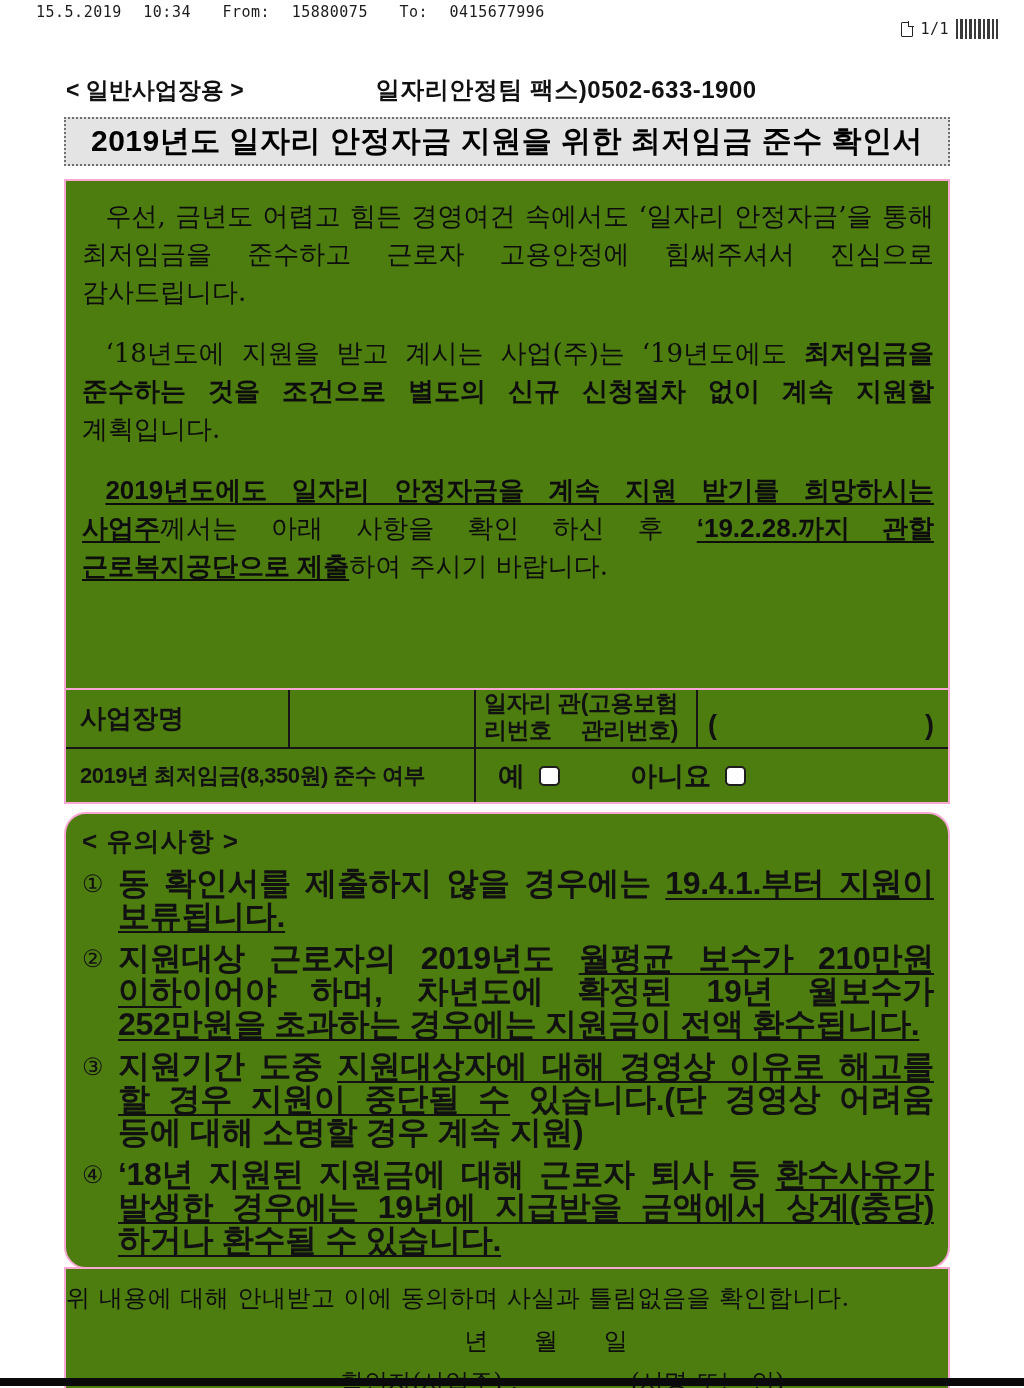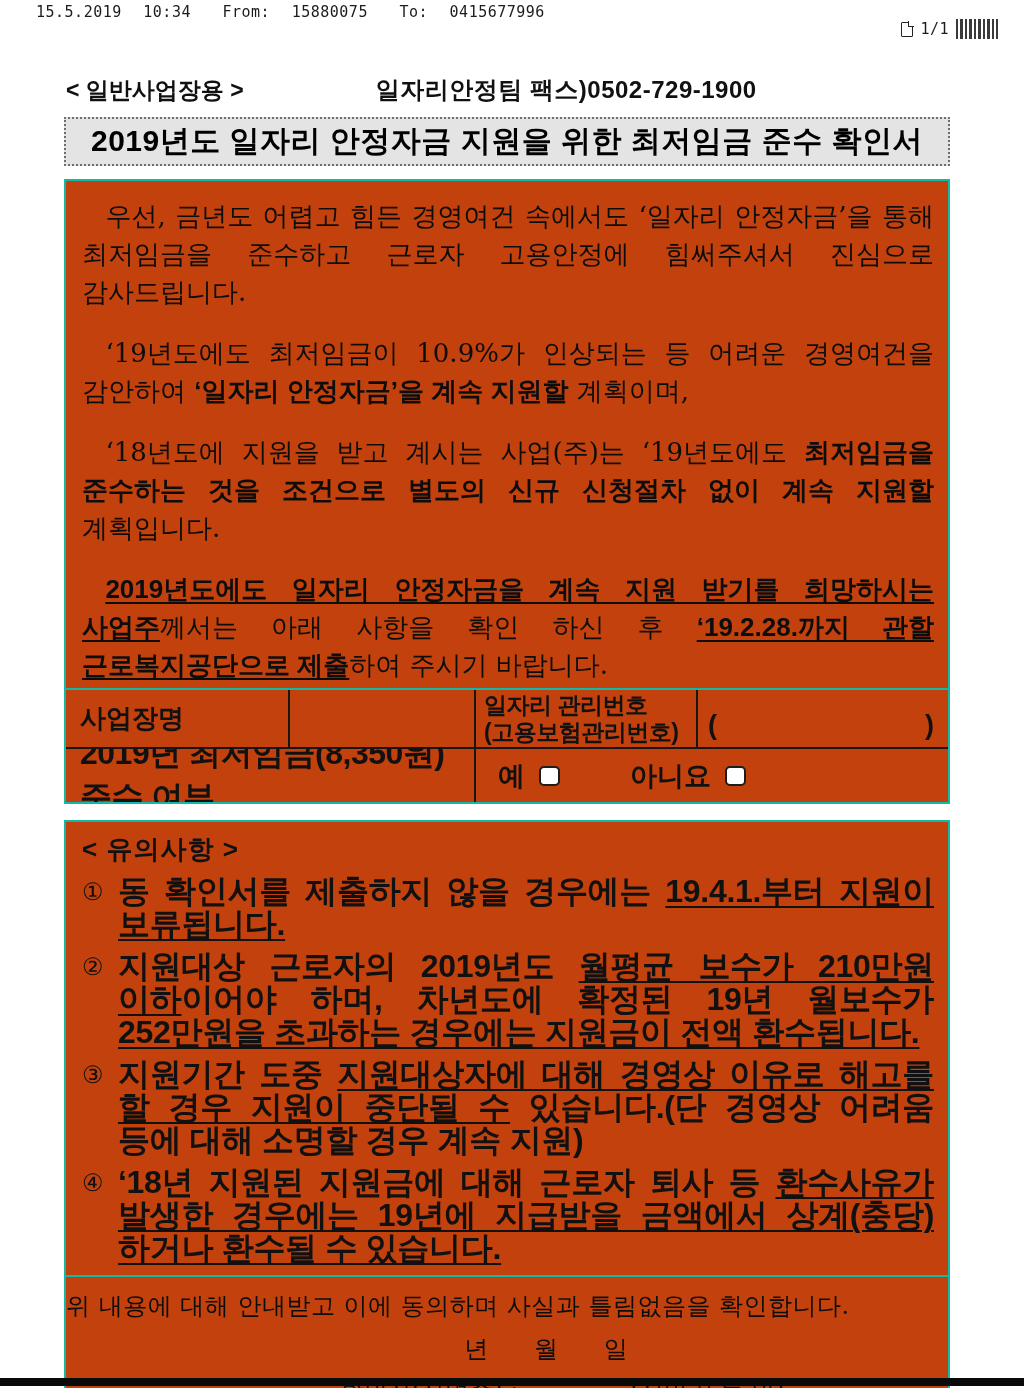"일자리안정팀 팩스)0502-729-1900" span.teamfax { text: 0502-729-1900 -> 0502-633-1900 }
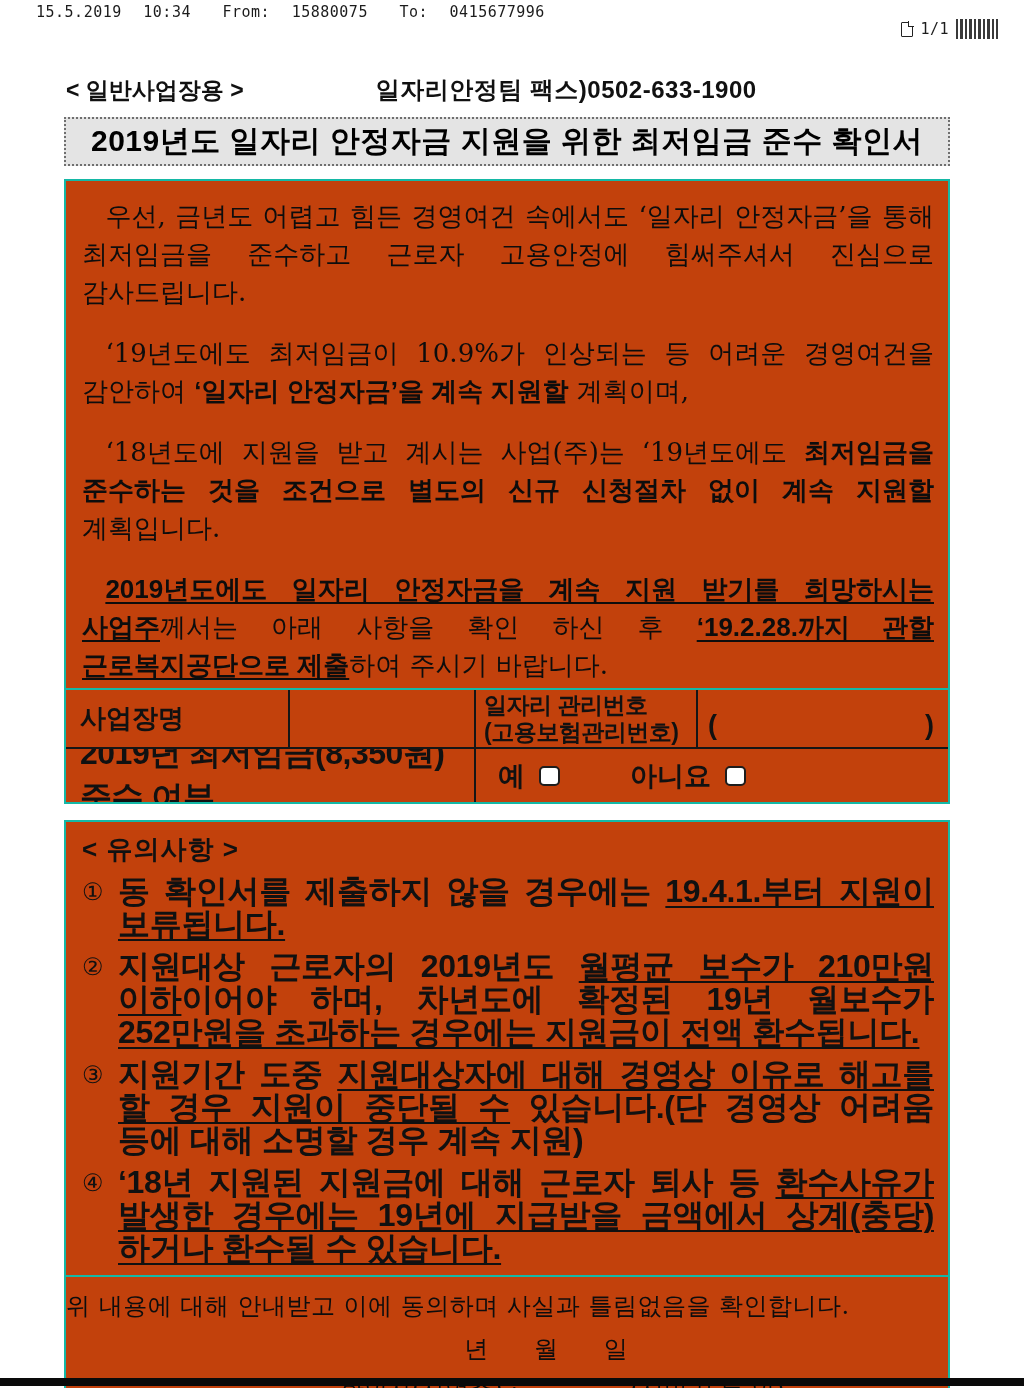"우선, 금년도 어렵고 힘든 경영여건" .box { background: #c2410c -> #4d7c0f; border: 2px solid #14b8a6 -> 2px solid #f9a8d4 }
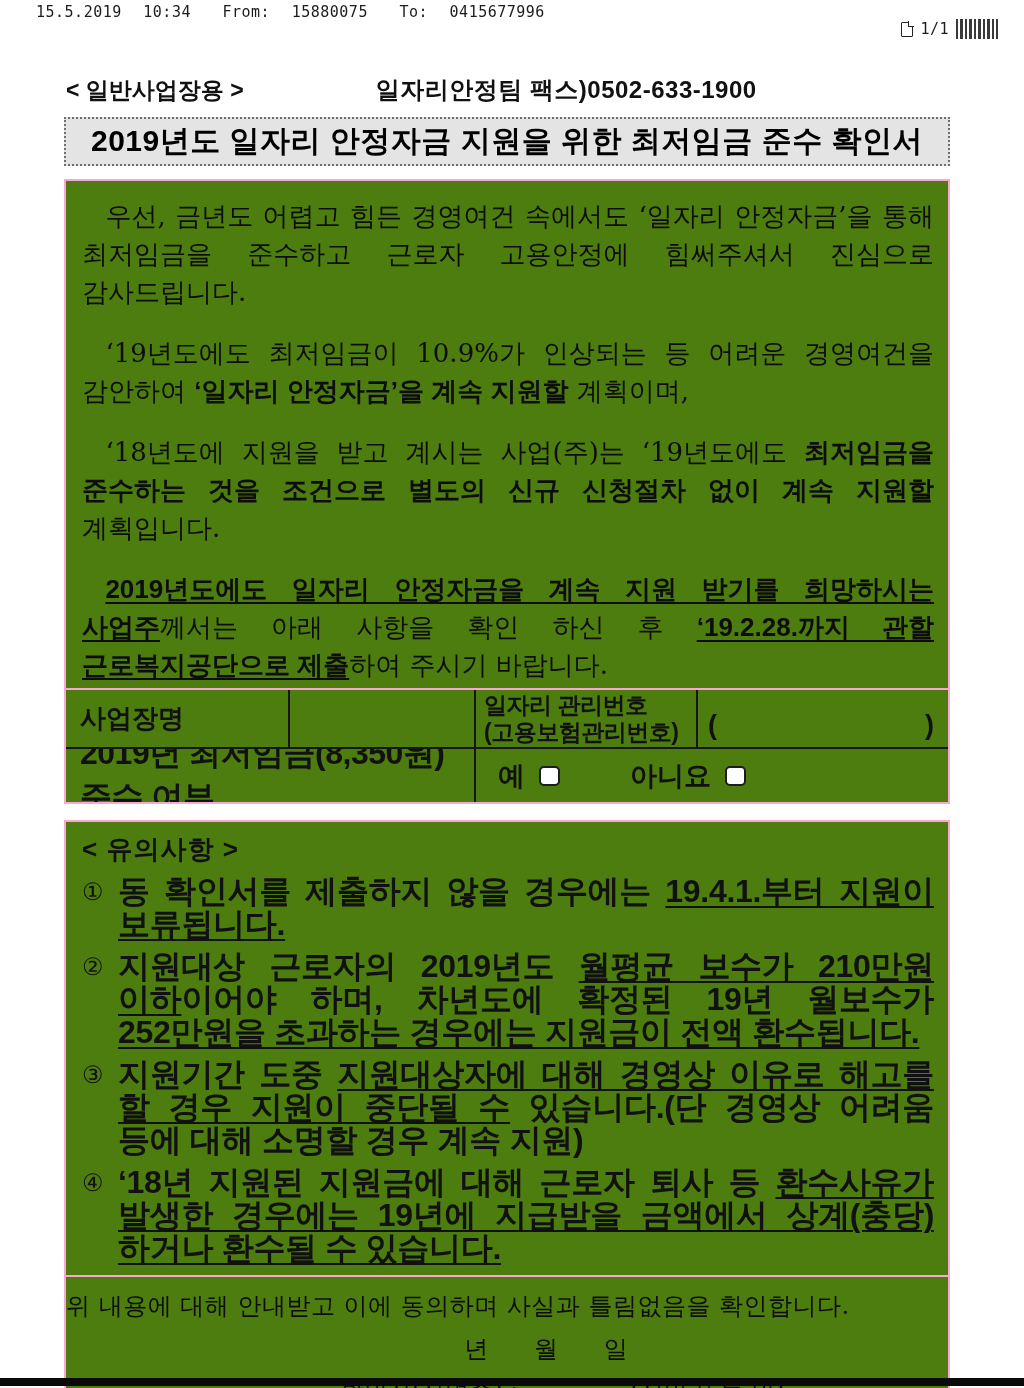"‘19년도에도 최저임금이 10.9%가 인상되는 등" p { html: <p><span>‘19년도에도 최저임금이 10.9%가 인상되는 등 어려운 경영여건을 감안하여 </span><span>‘일자리 안정자금’을 계속 지원할</span><span> 계획이며,</span></p> -> none }
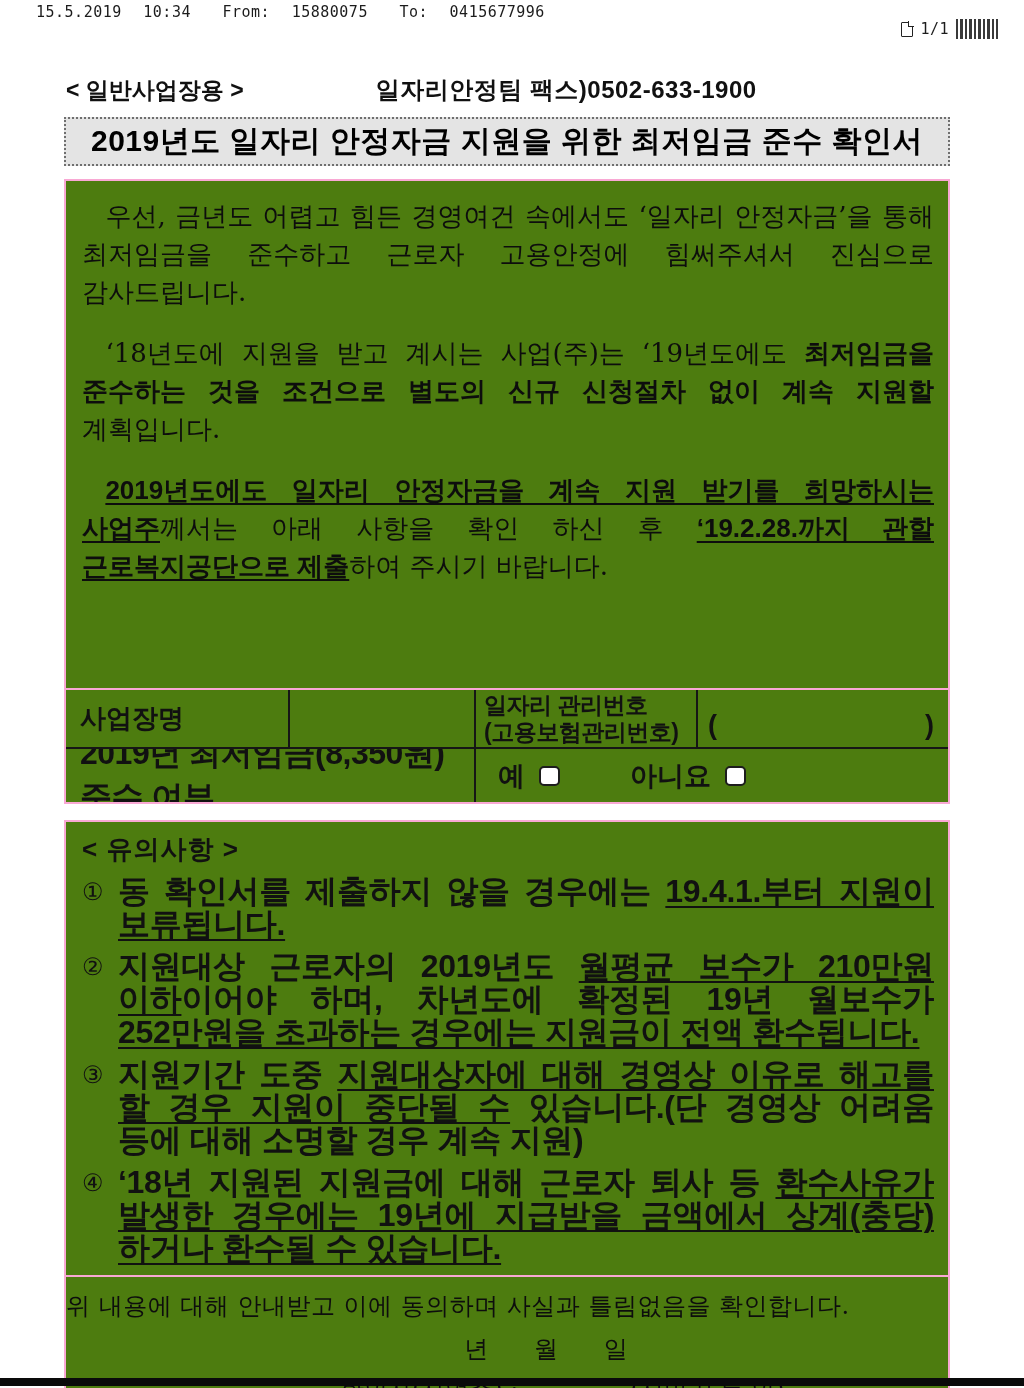"일자리 관리번호" .c-numlabel { flex-direction: column -> row }
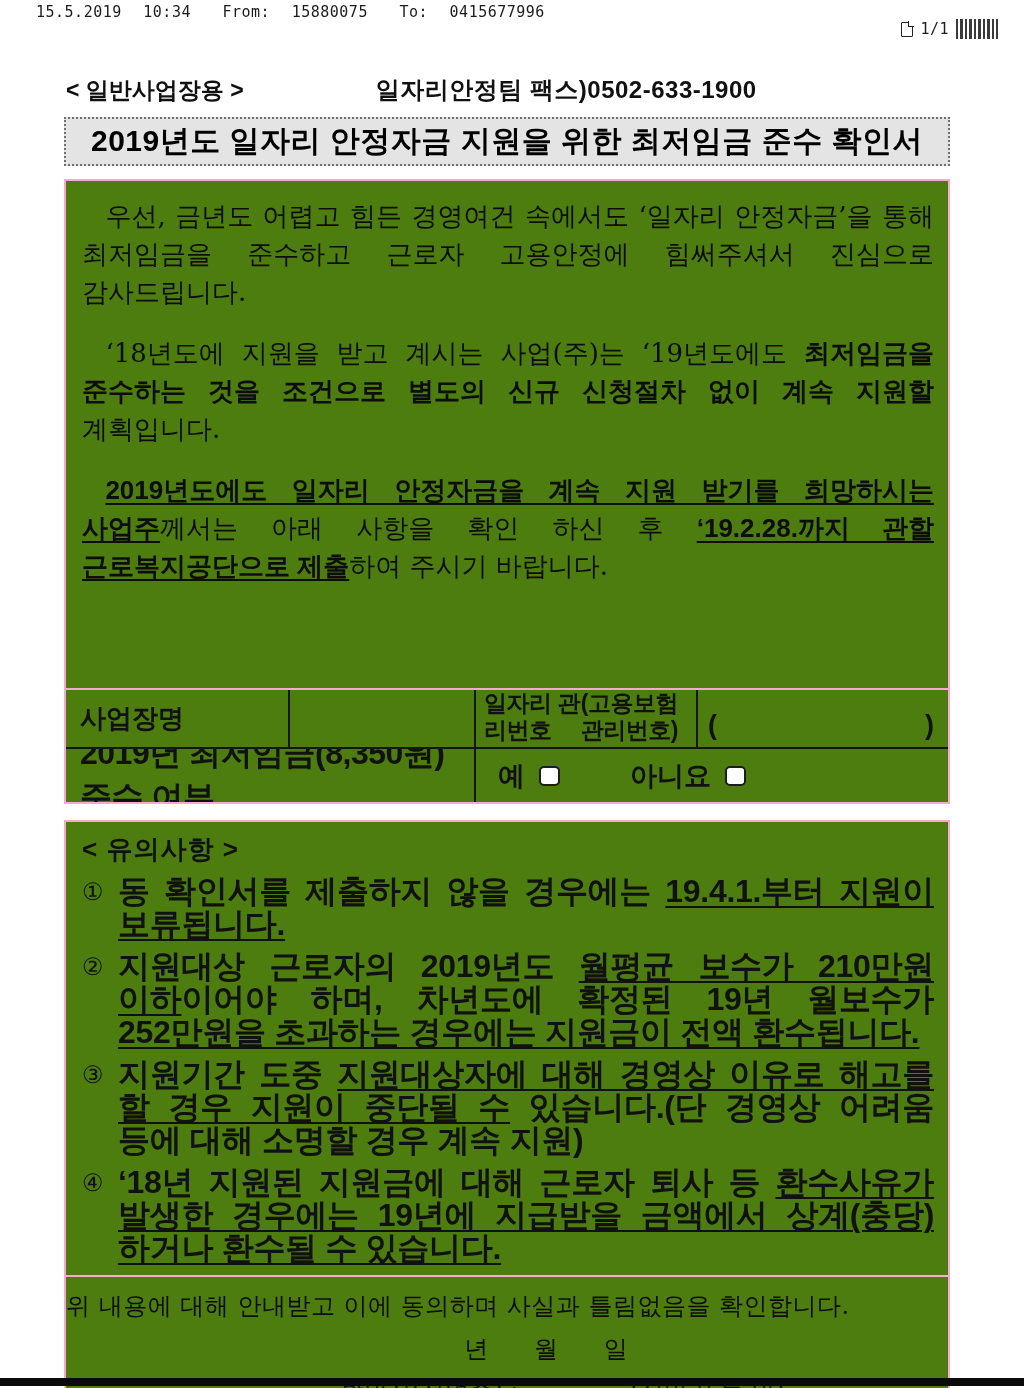"2019년 최저임금(8,350원) 준수 여부" .c-label2 { font-size: 32px -> 22px }
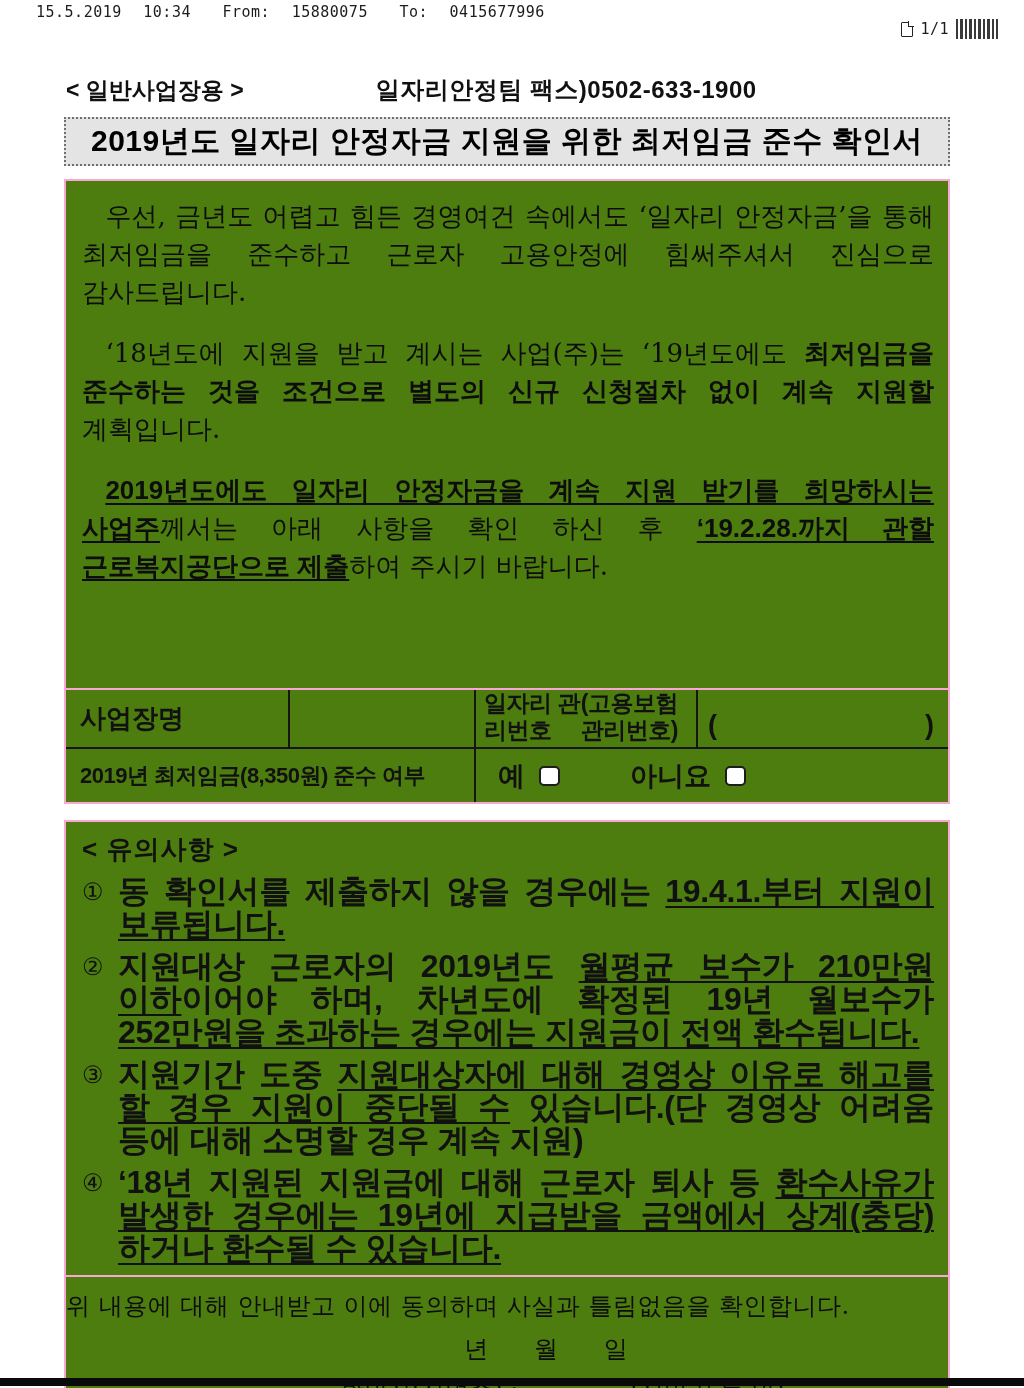"< 유의사항 >" .notices { border-radius: none -> 22px; margin-top: 16px -> 8px }
